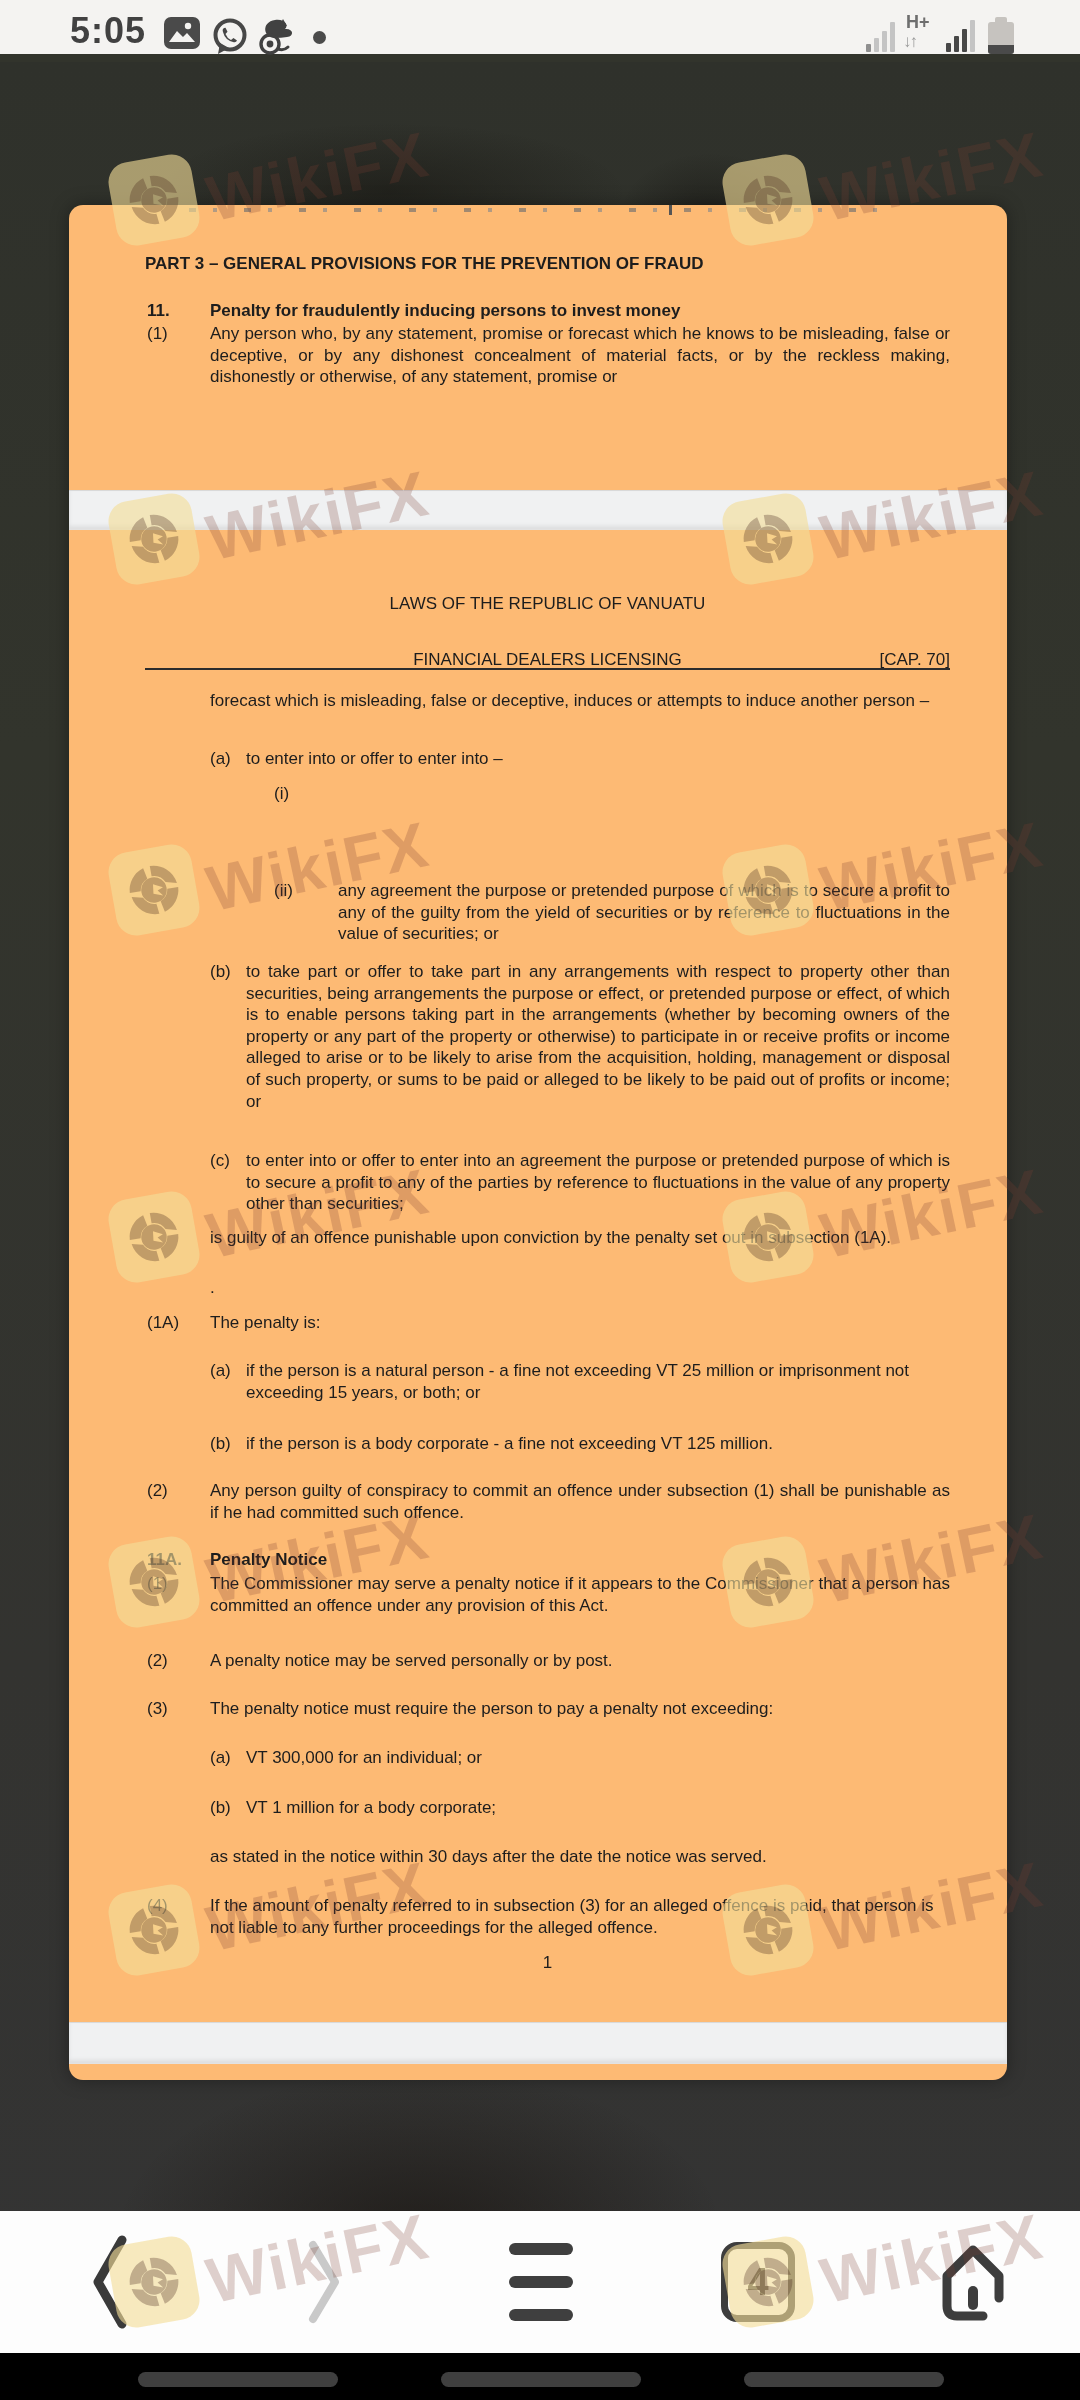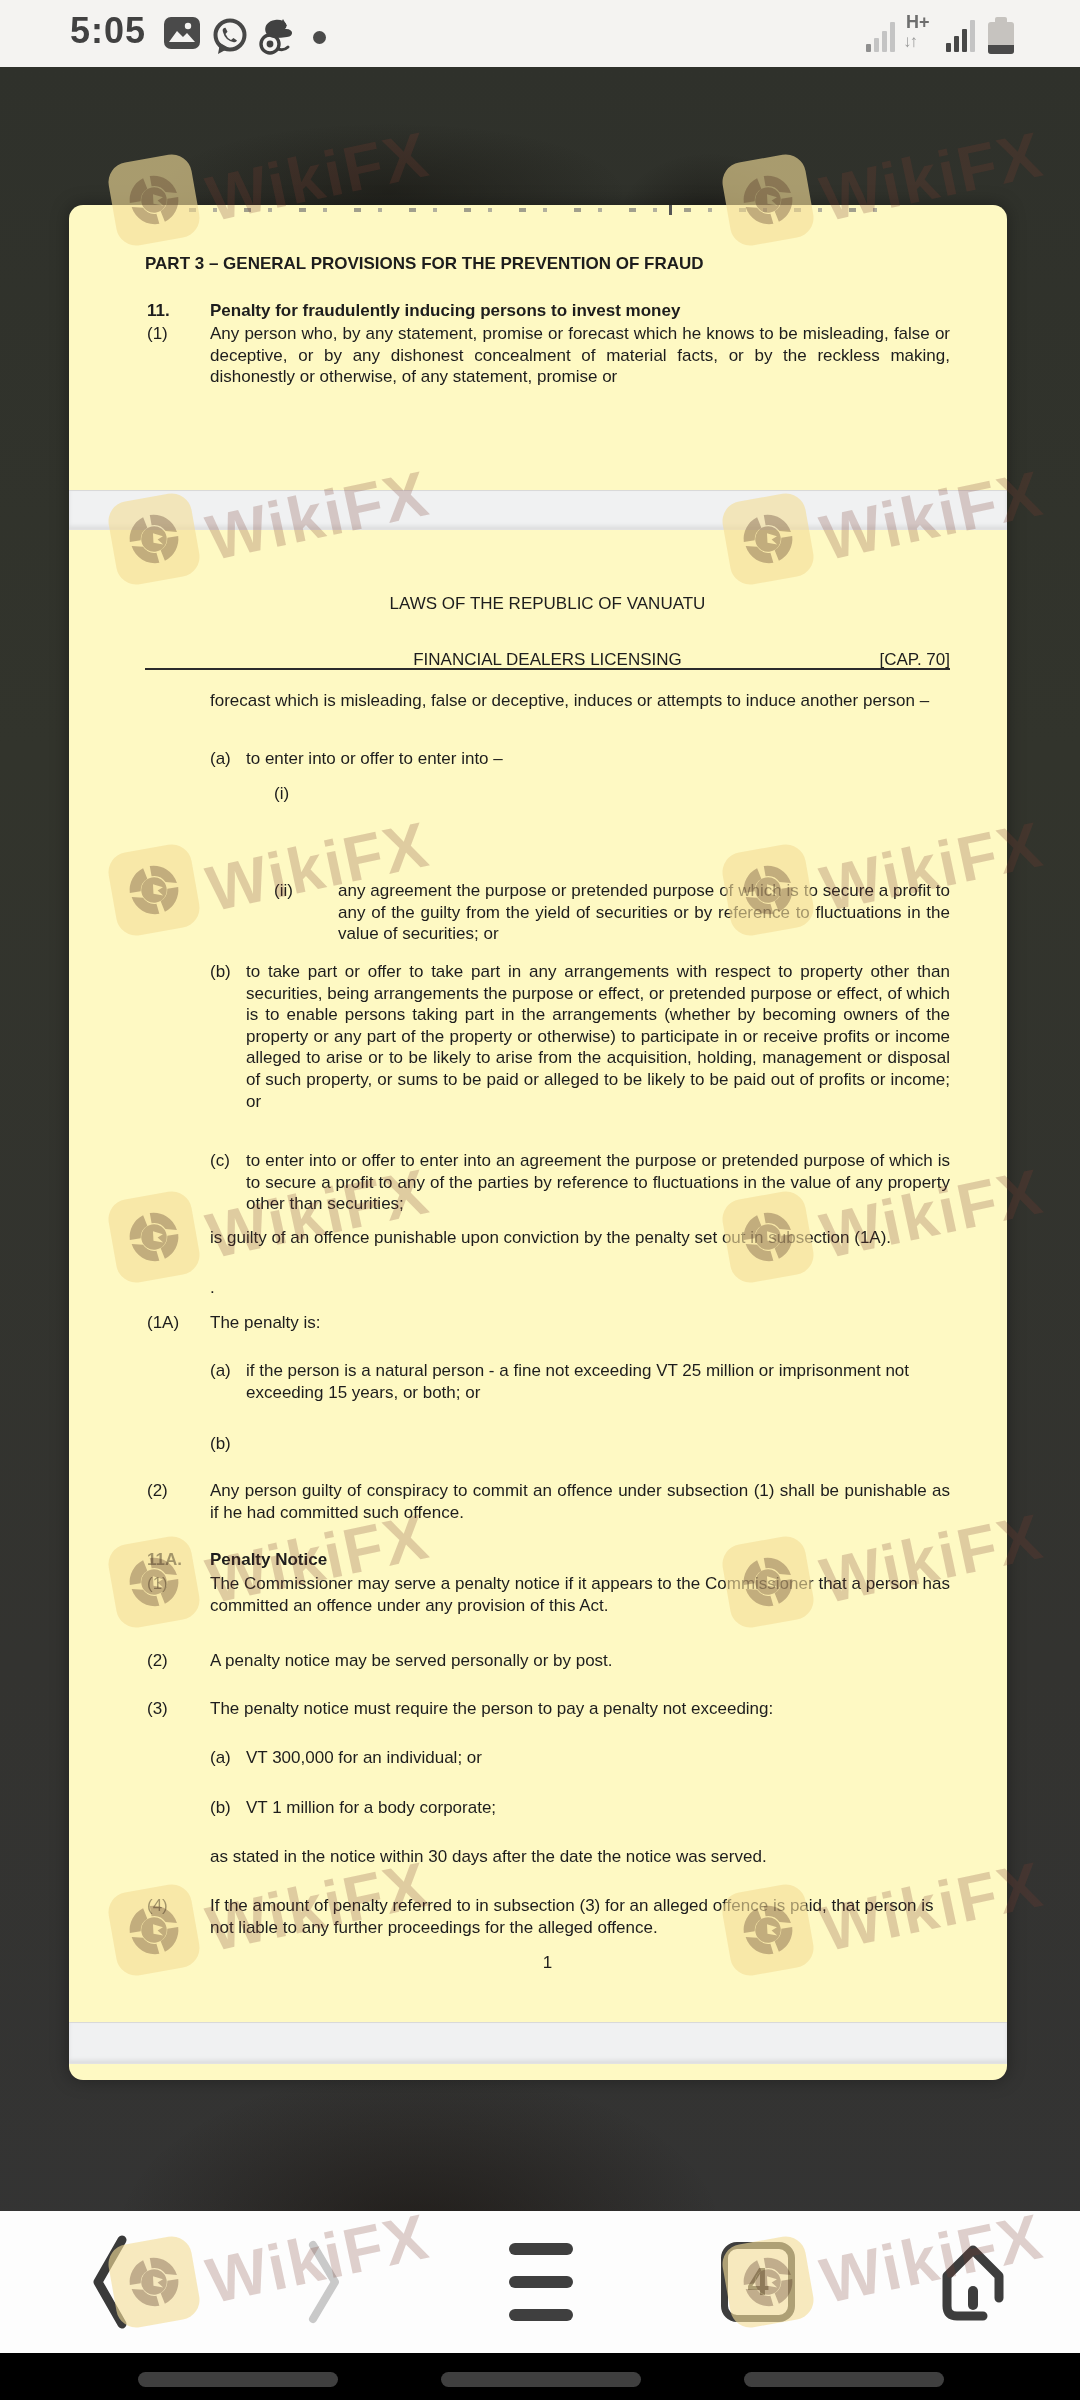"5:05" .status-bar { height: 67px -> 54px }
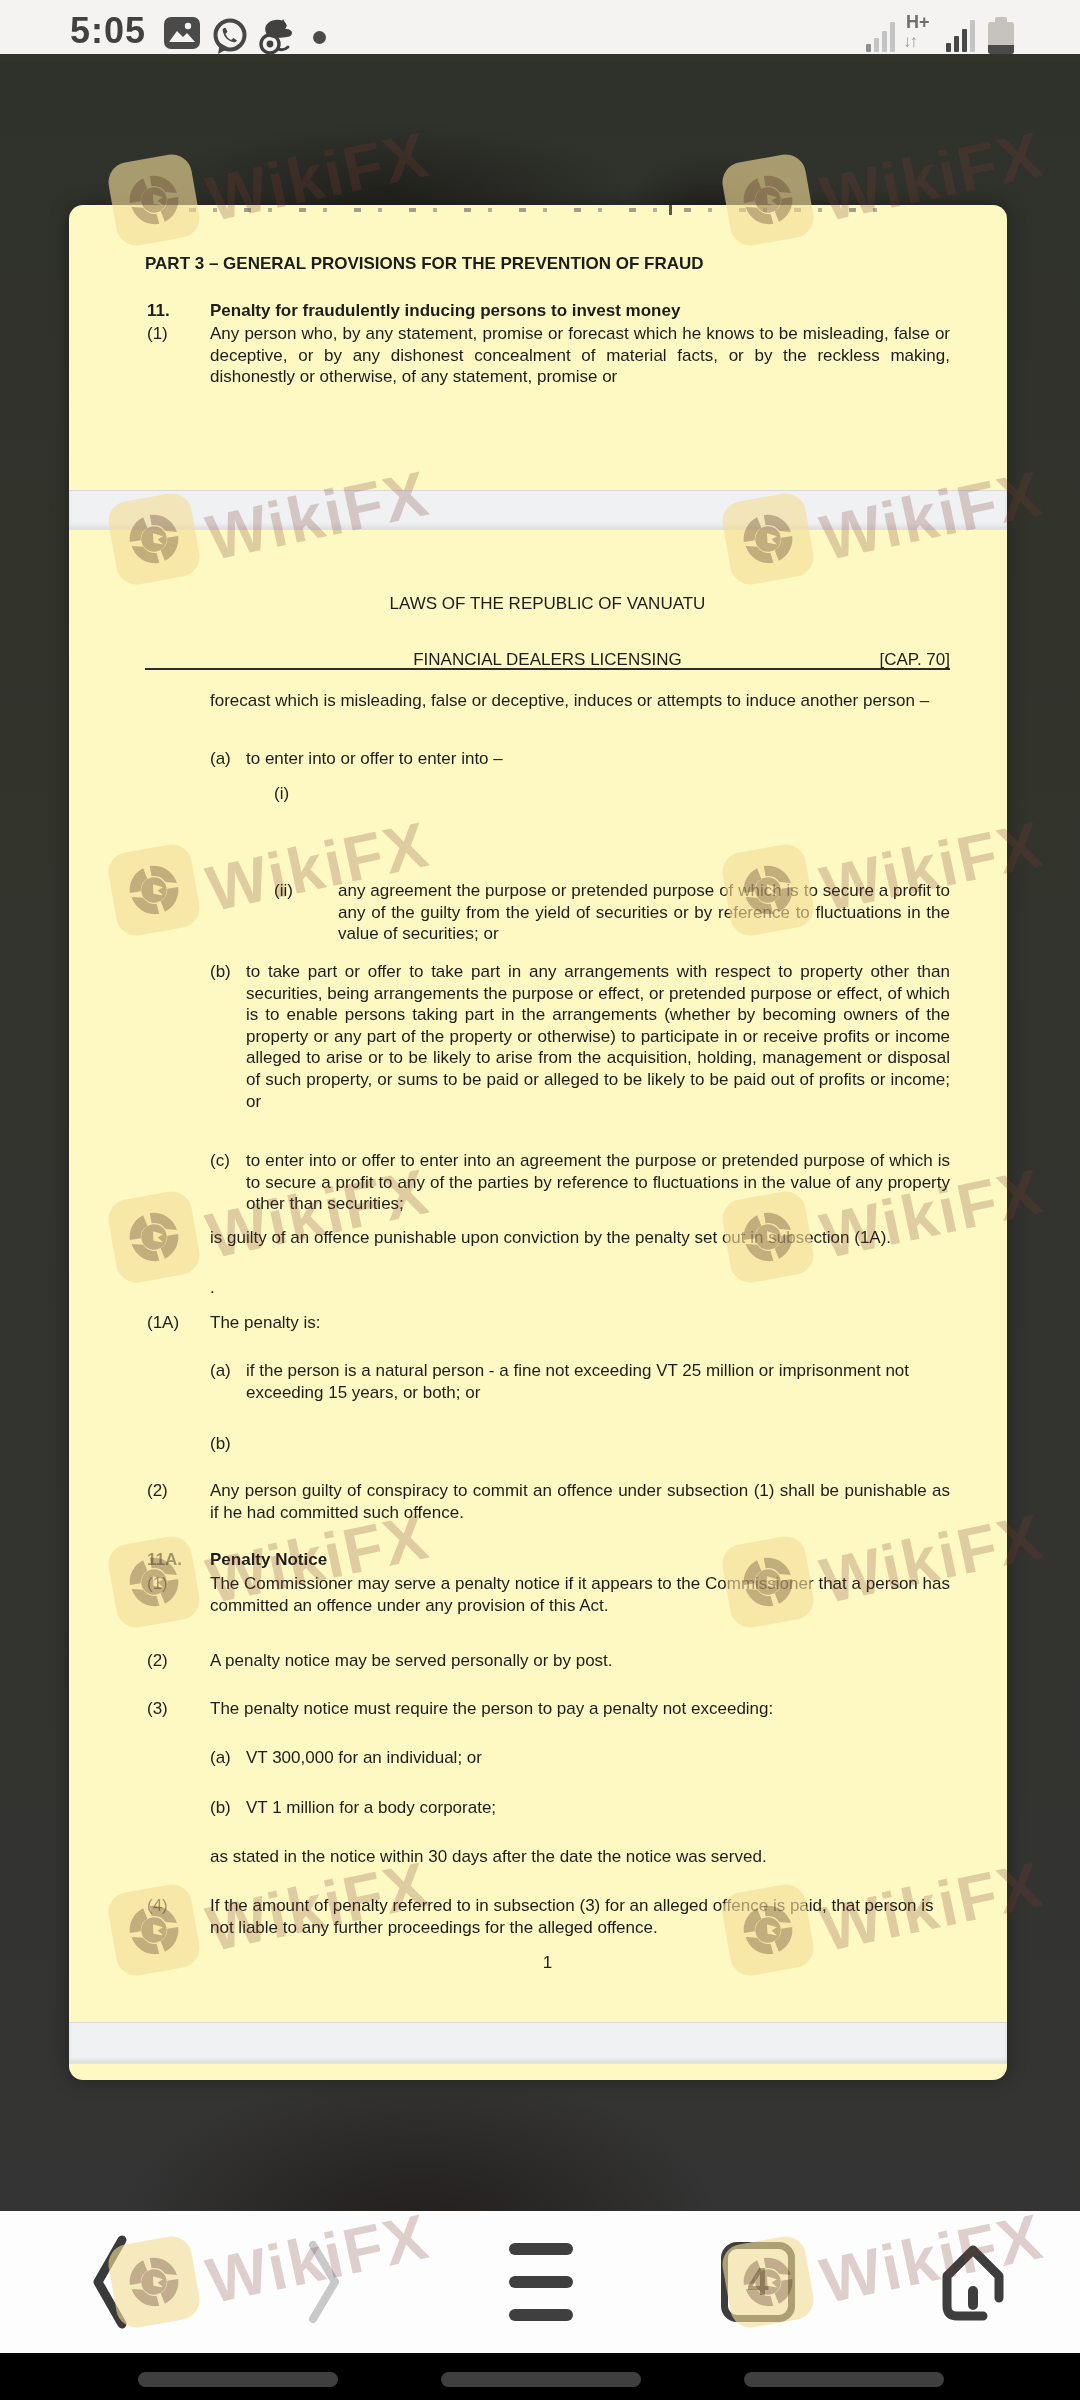"PART 3 – GENERAL PROVISIONS" .doc-card { background: #fef9c3 -> #fdba74 }
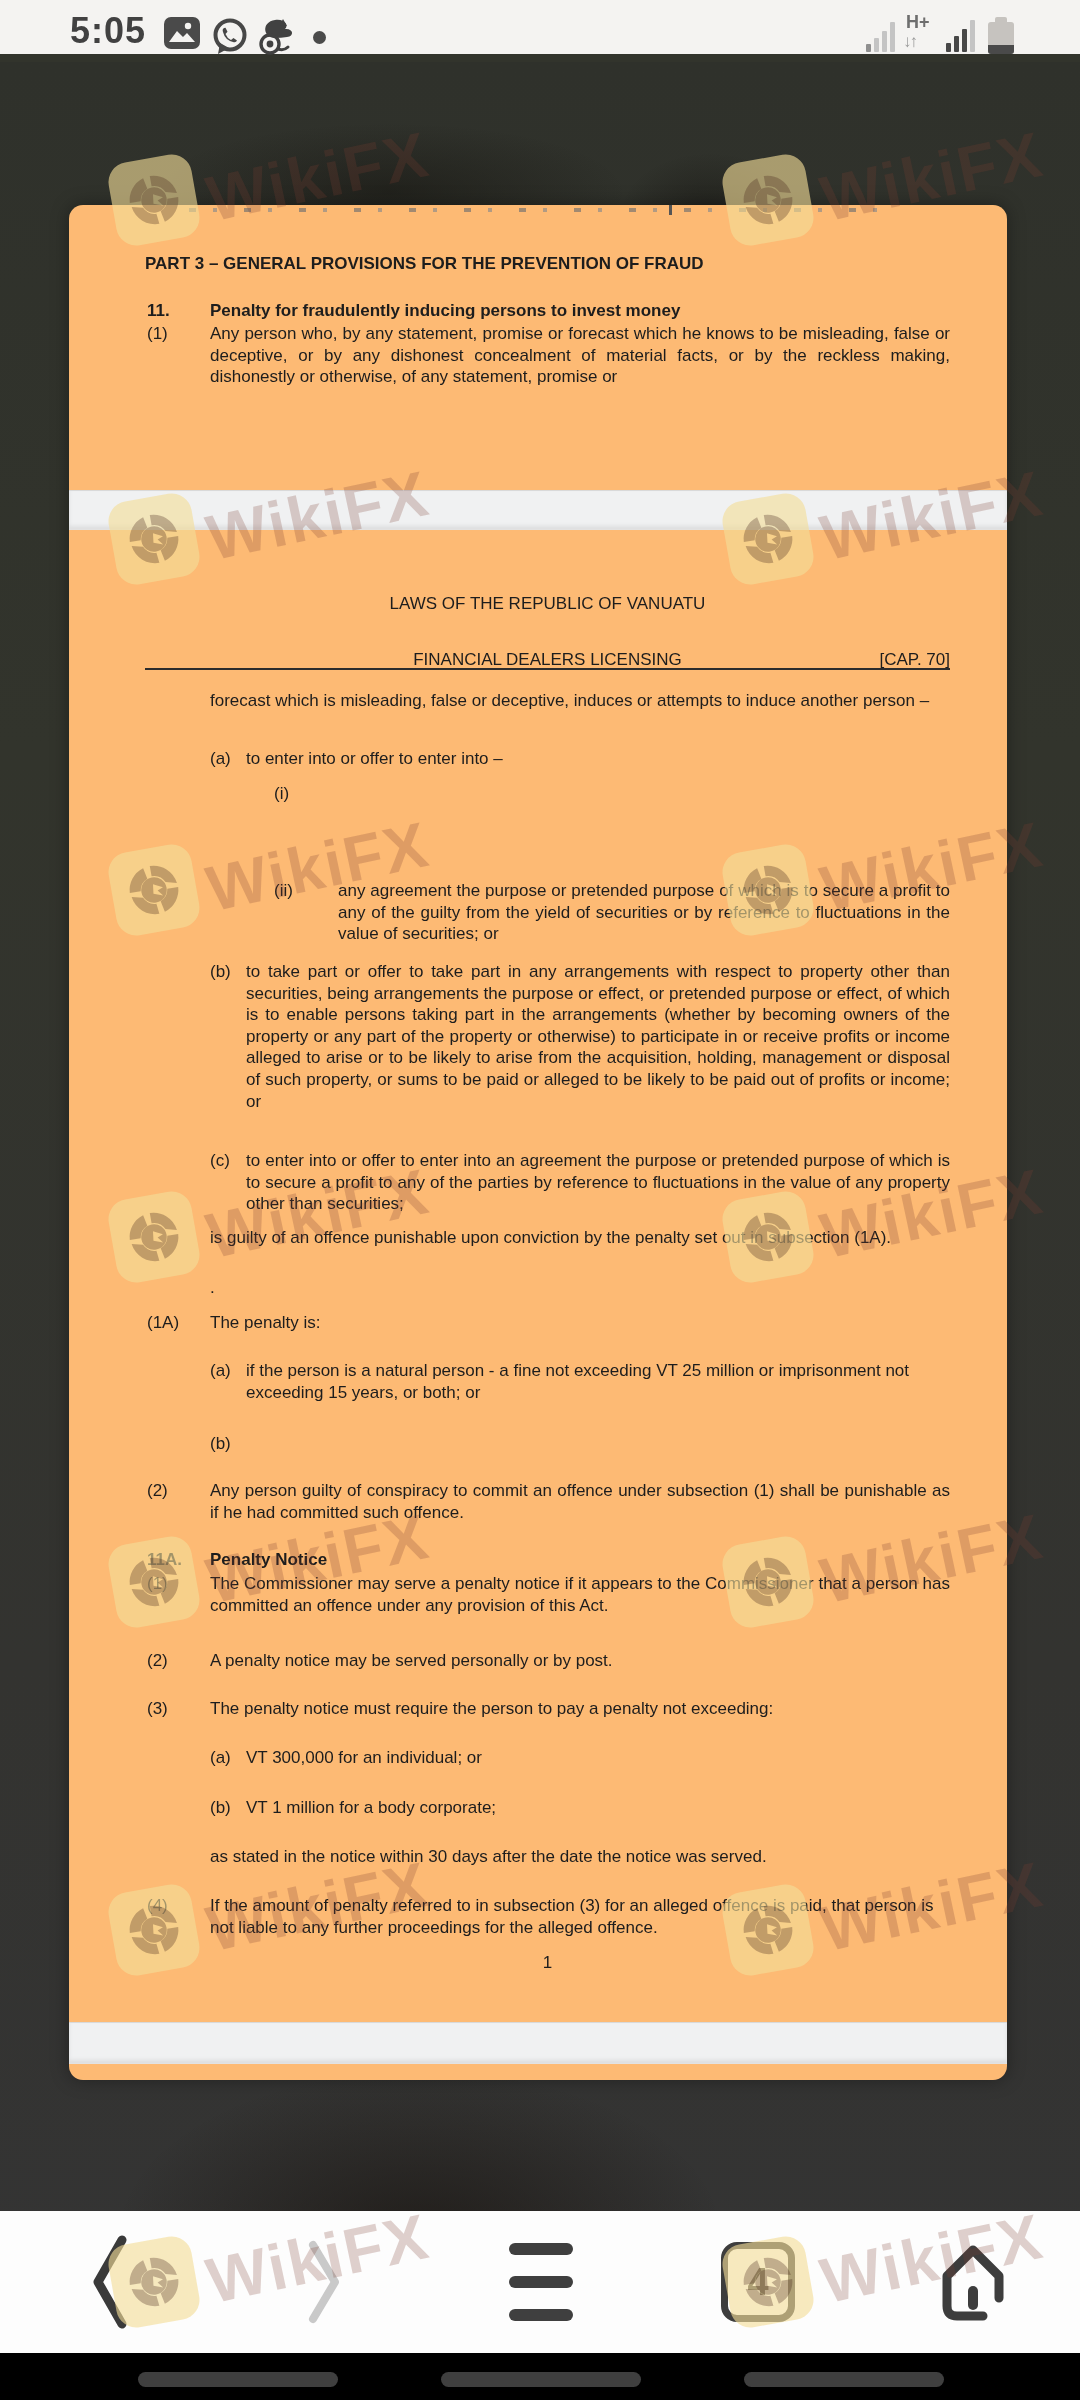"if the person is a body" div.txt { html: none -> <div>if the person is a body corporate - a fine not exceeding VT 125 million.</div> }
